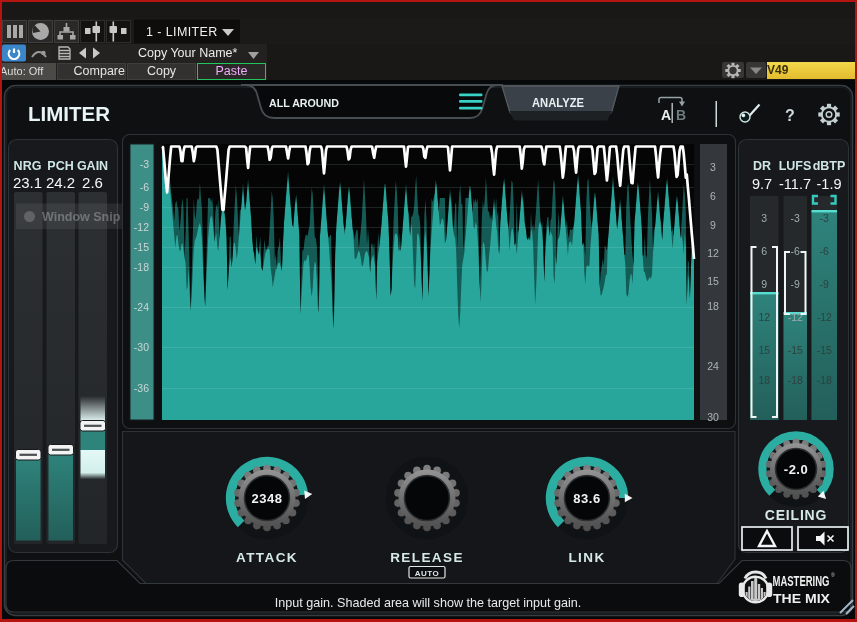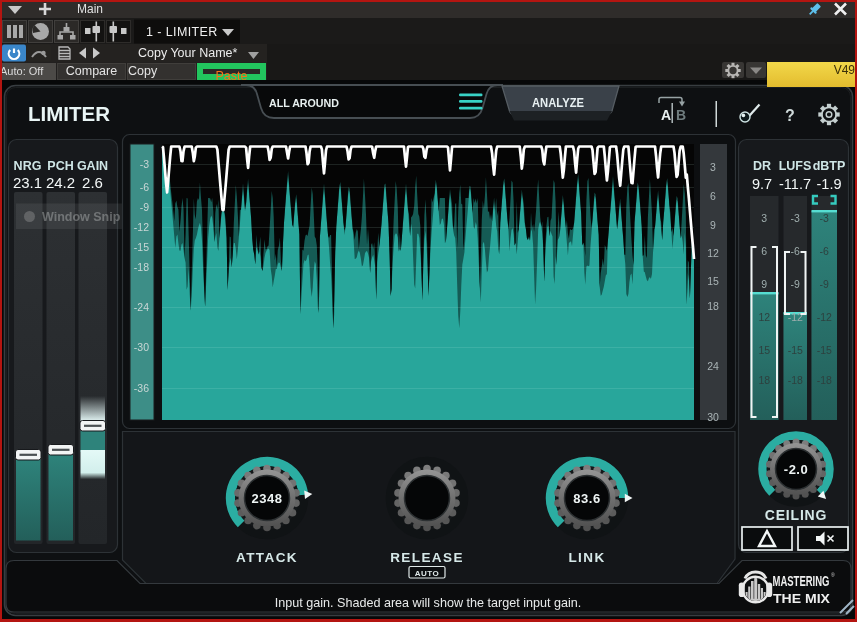"Main" div { html: <div> <svg> <path></path> <path></path> <g> <rect></rect> <rect></rect> <rect></rect> </g> <path></path> </svg> <span>Main</span> </div> -> none }
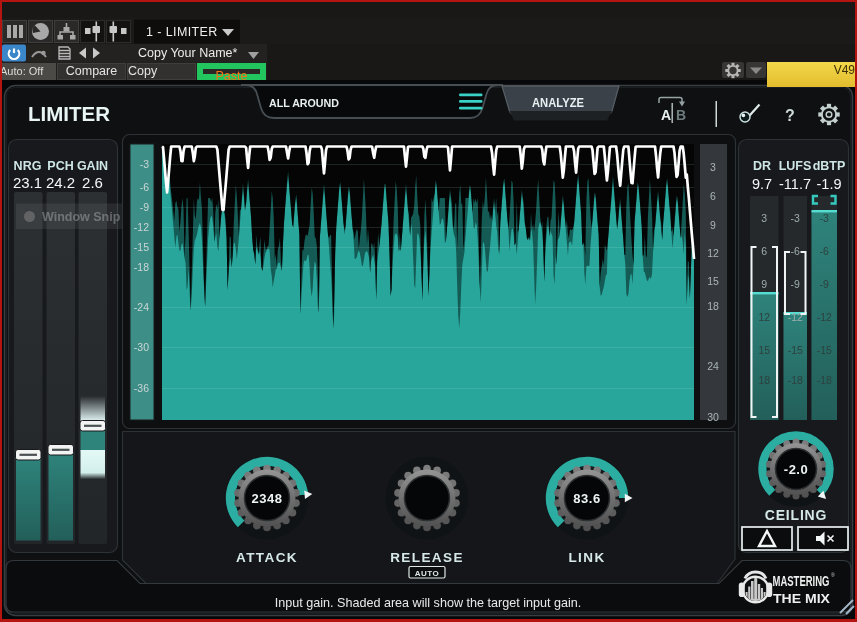"Compare" div { text-align: center -> right }
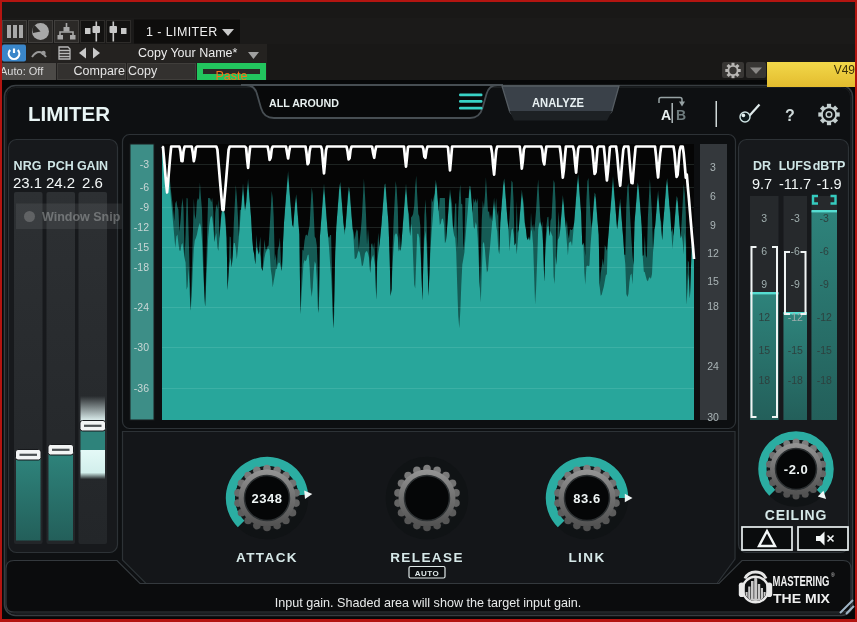"Copy" div { text-align: none -> center }
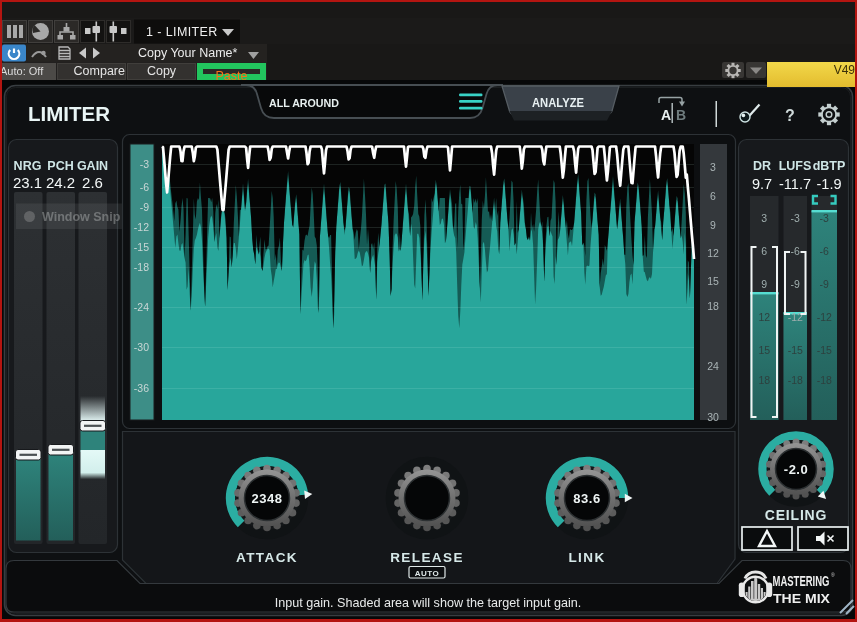"Paste" div { border: 6px solid #22c55e -> 1px solid #22c55e; color: #f97316 -> #f0abfc }
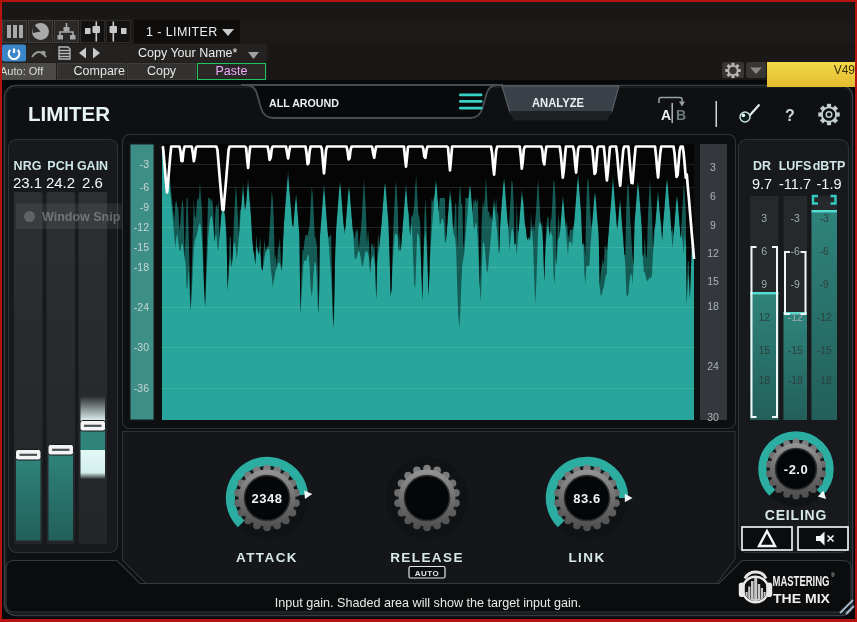"V49" div { font-weight: normal -> bold; height: 25px -> 17px; text-align: right -> left }
